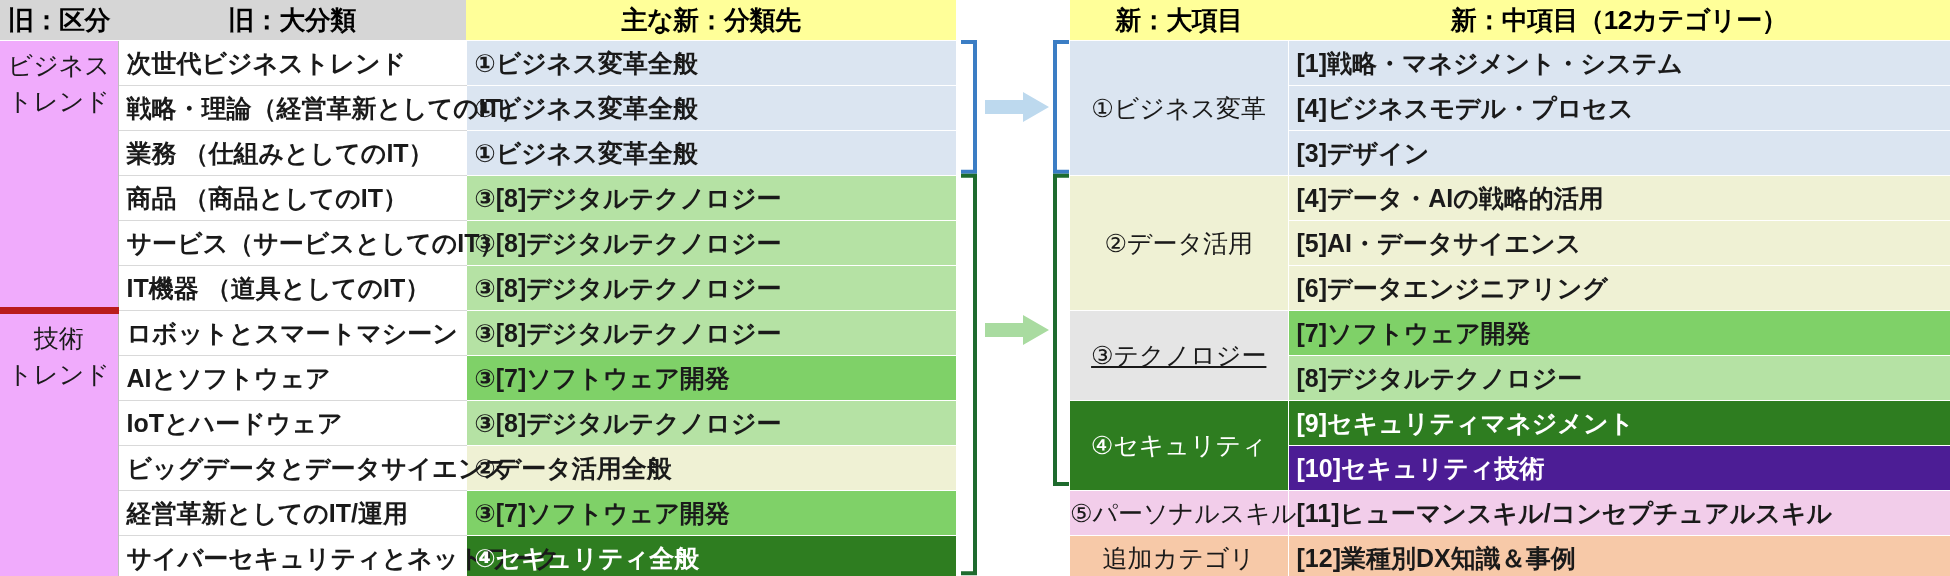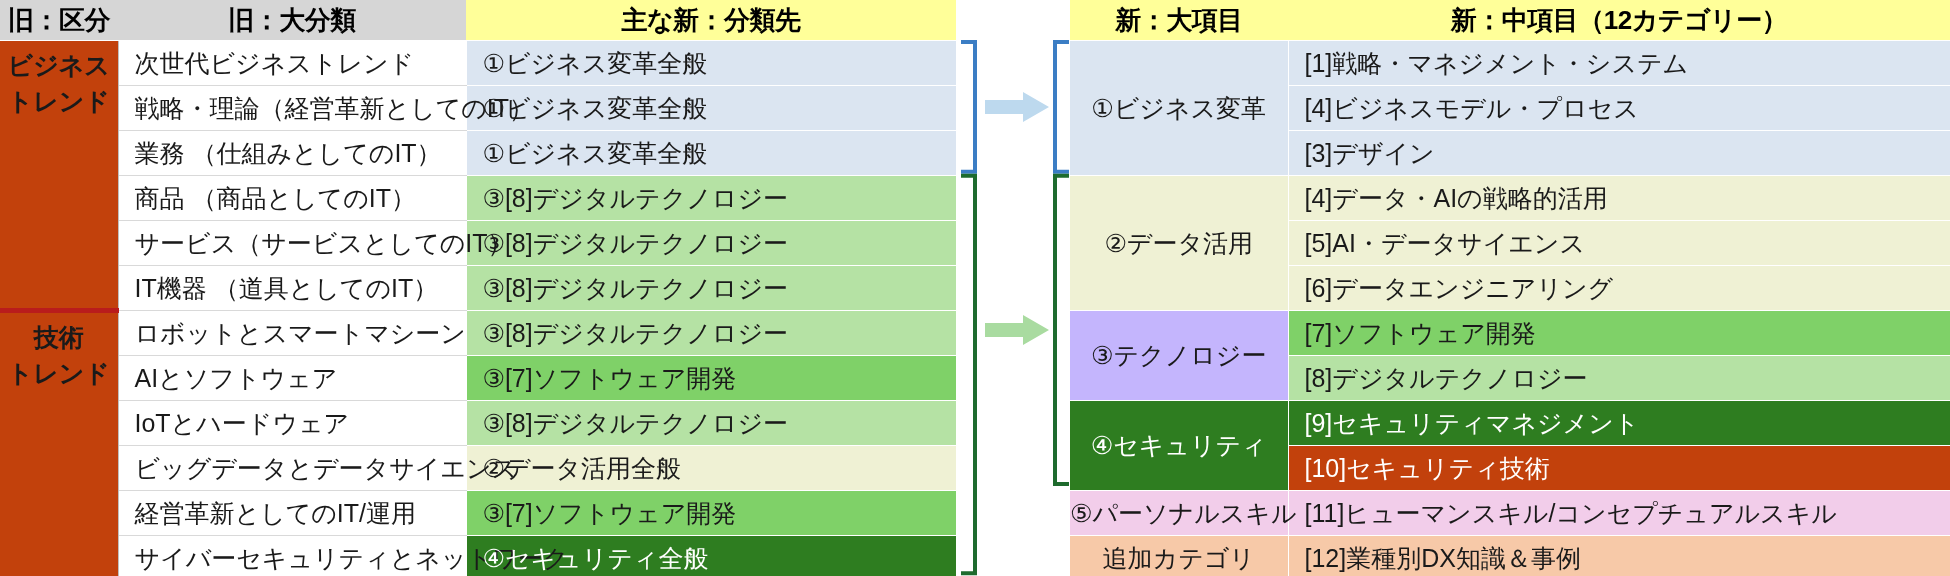"ビジネス" .lt-kubun { background: #c2410c -> #f0abfc; border-bottom: 5px solid #b91c1c -> 7px solid #b91c1c; font-weight: bold -> none }
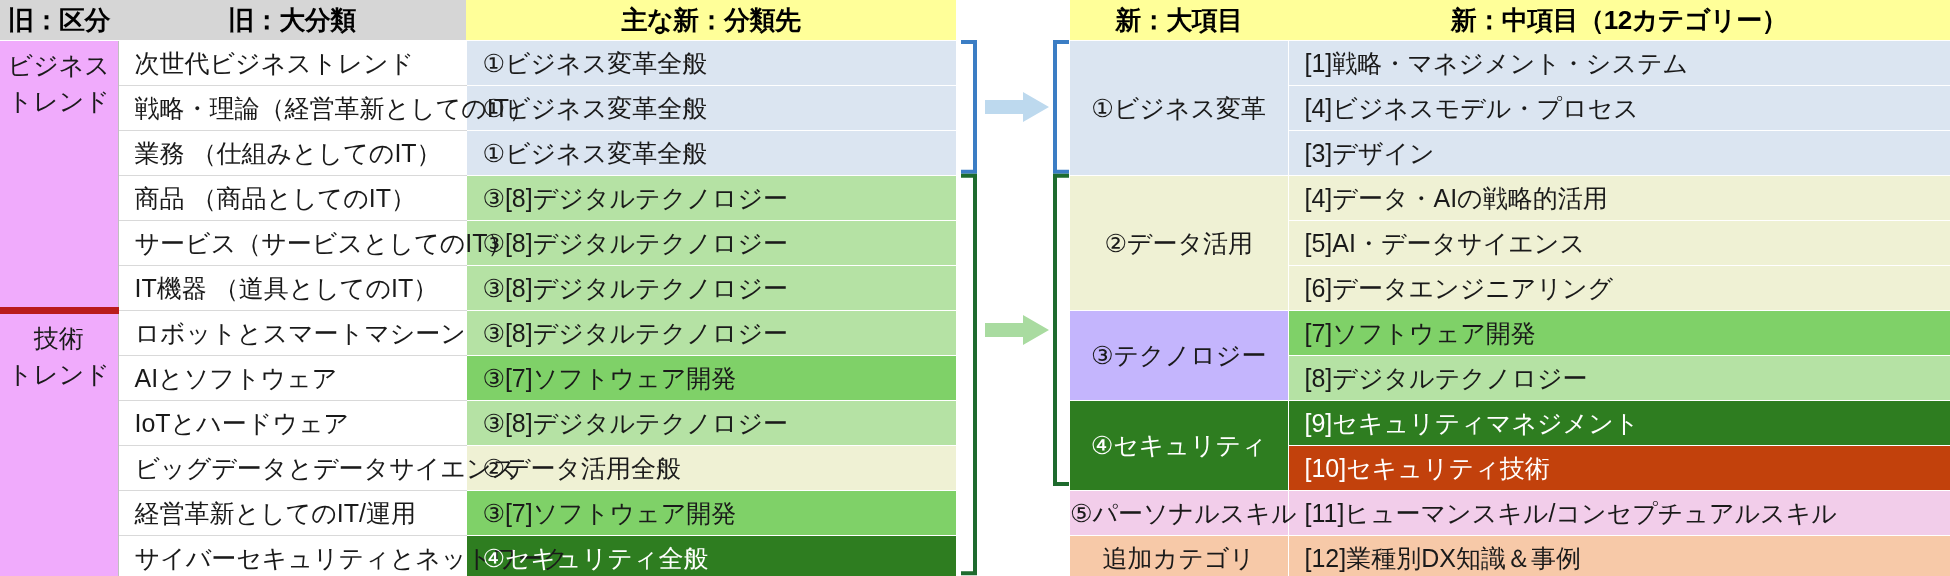"次世代ビジネストレンド" .cell-pad { font-weight: none -> bold; padding-left: 16px -> 8px }
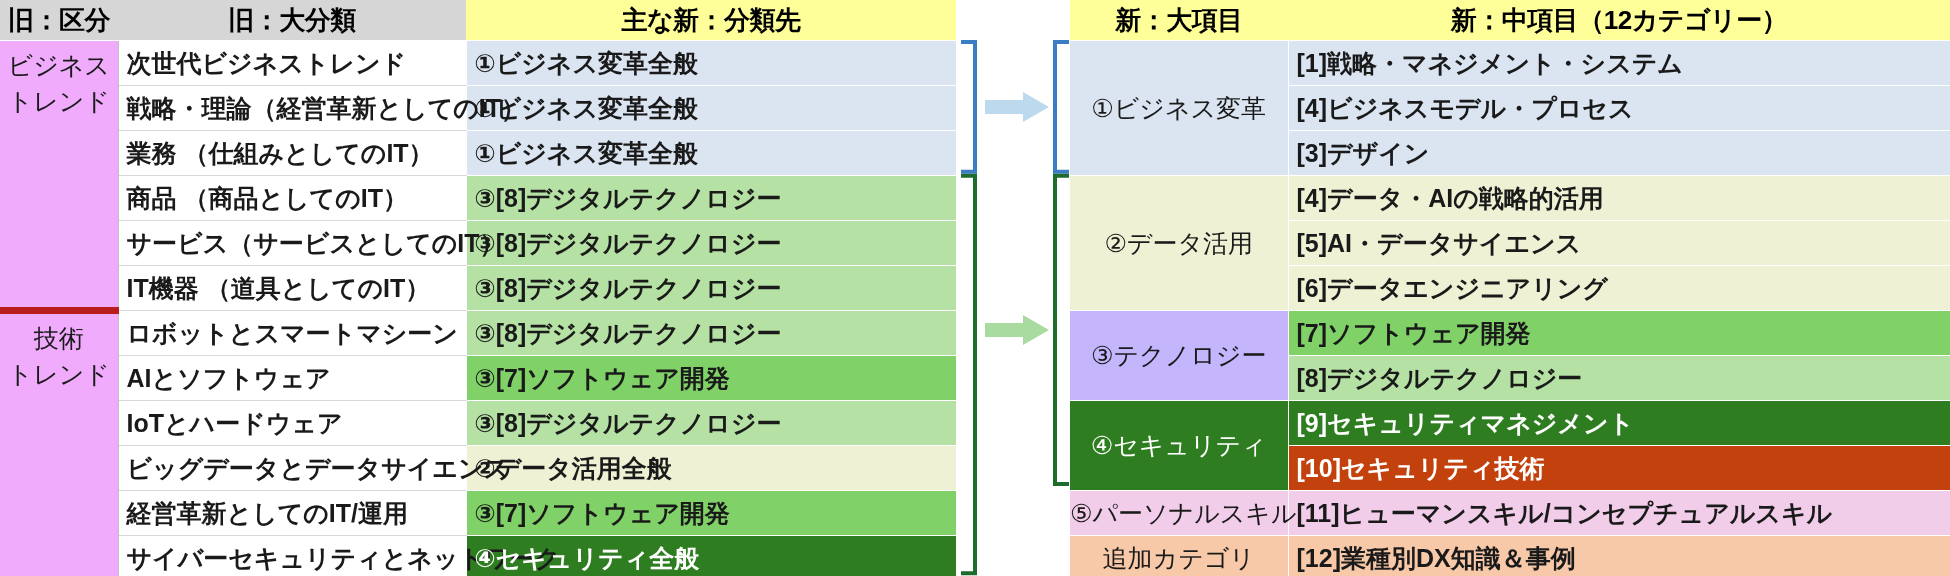"③テクノロジー" td.cell { background: #c4b5fd -> #e5e5e5; text-decoration: none -> underline }
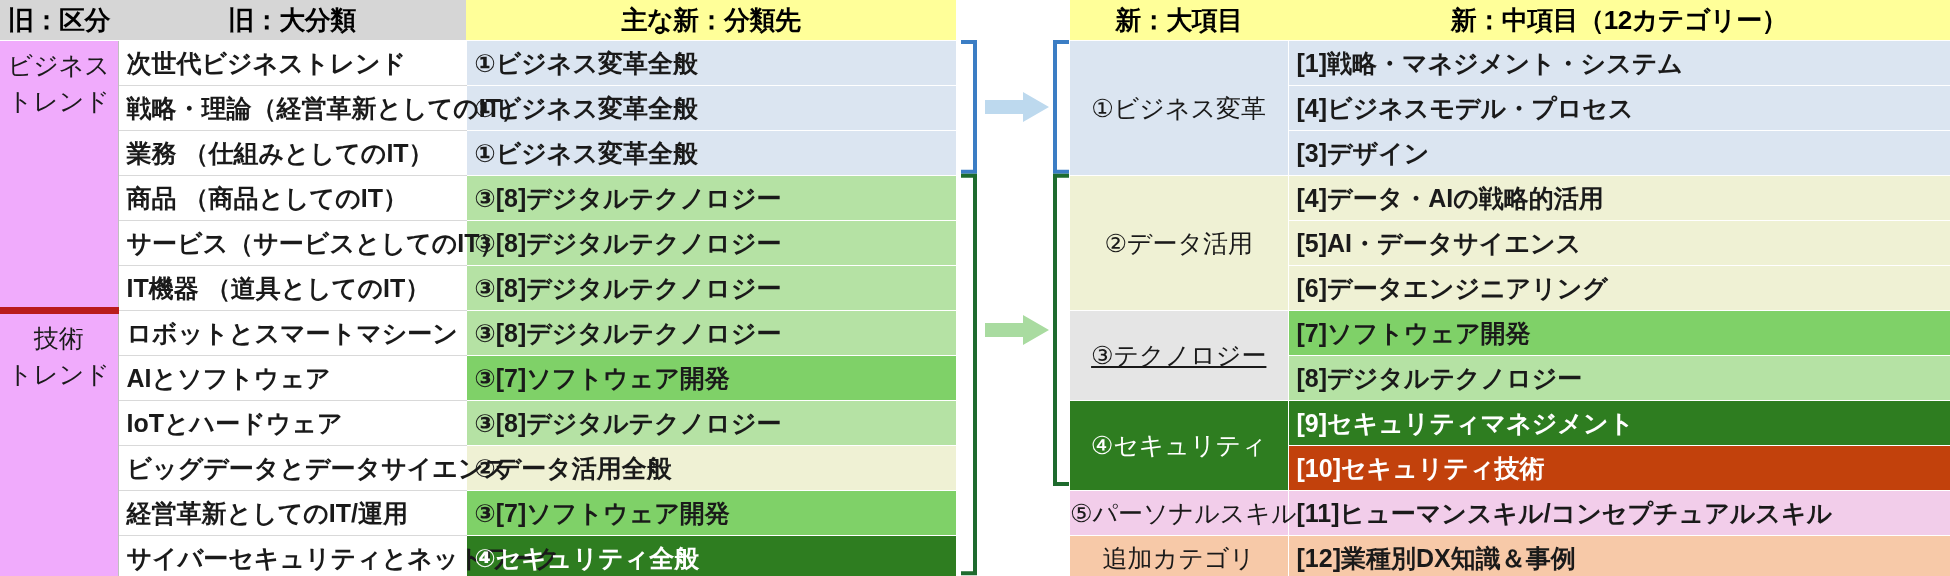"[10]セキュリティ技術" td.cell { background: #c2410c -> #4c1d95 }
